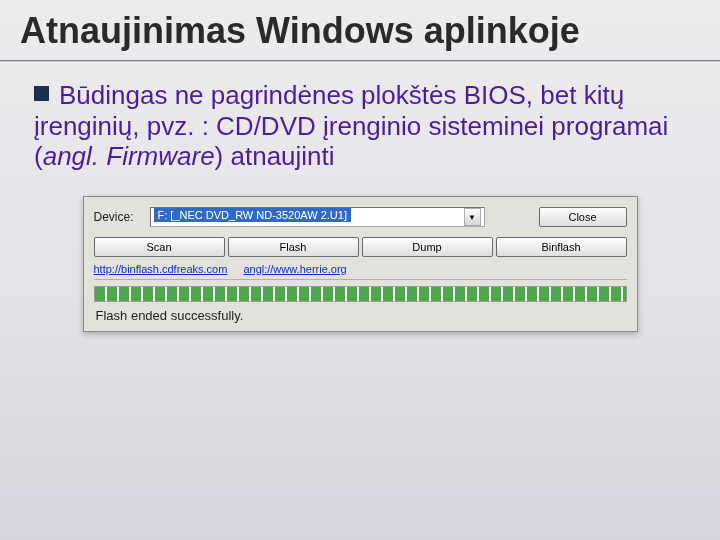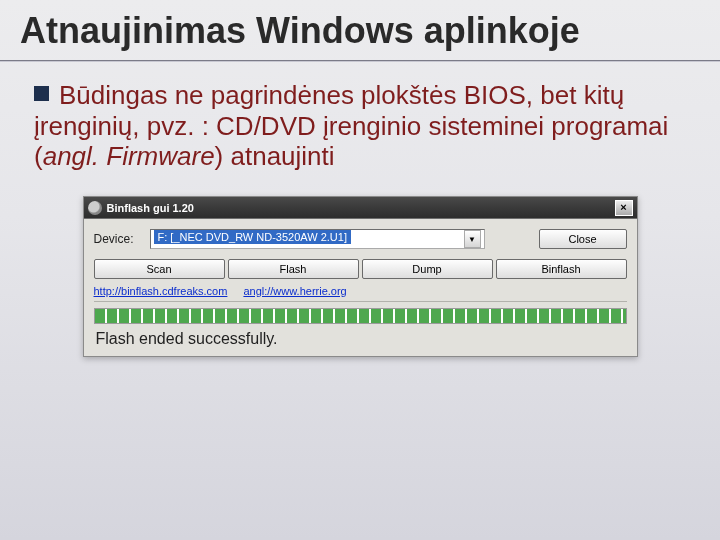"Būdingas ne pagrindėnes plokštės BIOS," .body-text { color: #7f1d1d -> #4c1d95 }
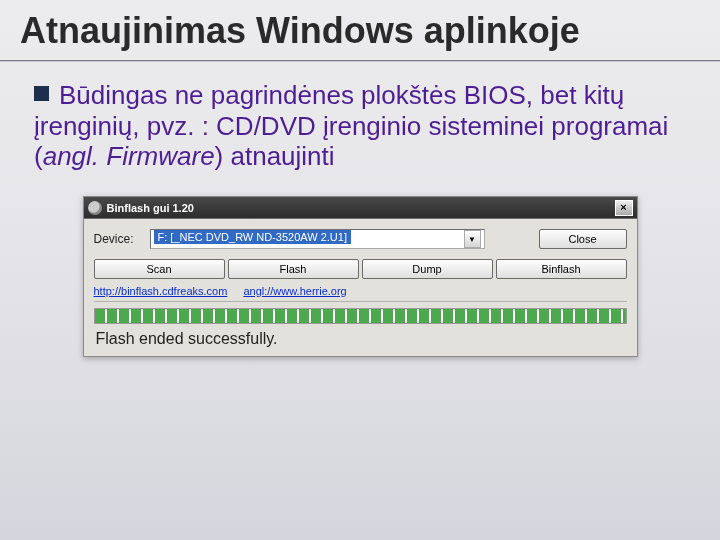"Binflash gui 1.20" div.titlebar { html: <div> <span></span> <span>Binflash gui 1.20</span> <span></span> <span>×</span> </div> -> none }
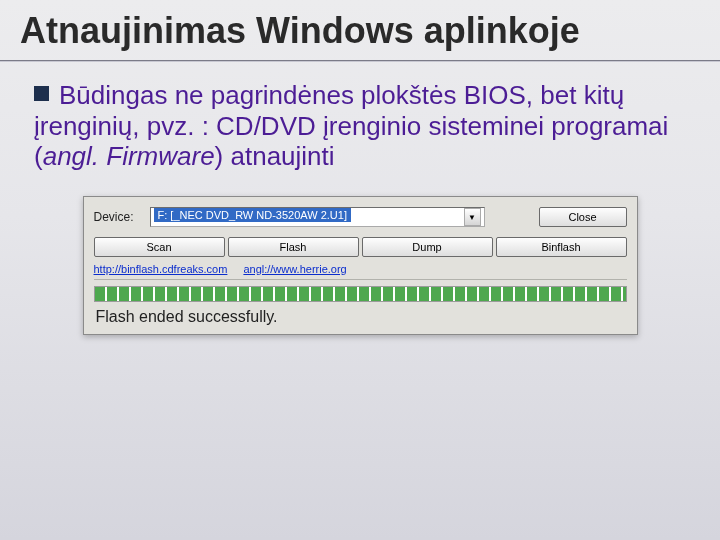"Flash ended successfully." .status-text { font-size: 16px -> 13px }
